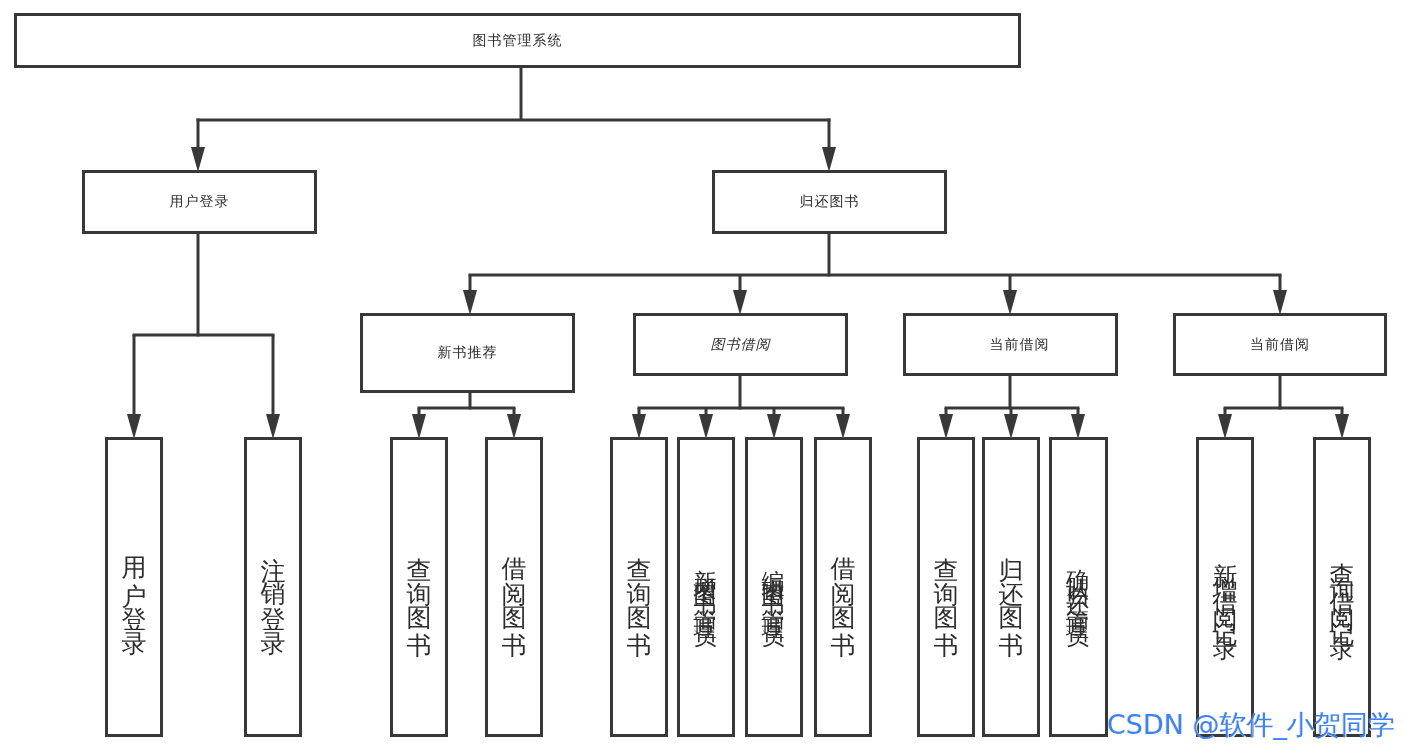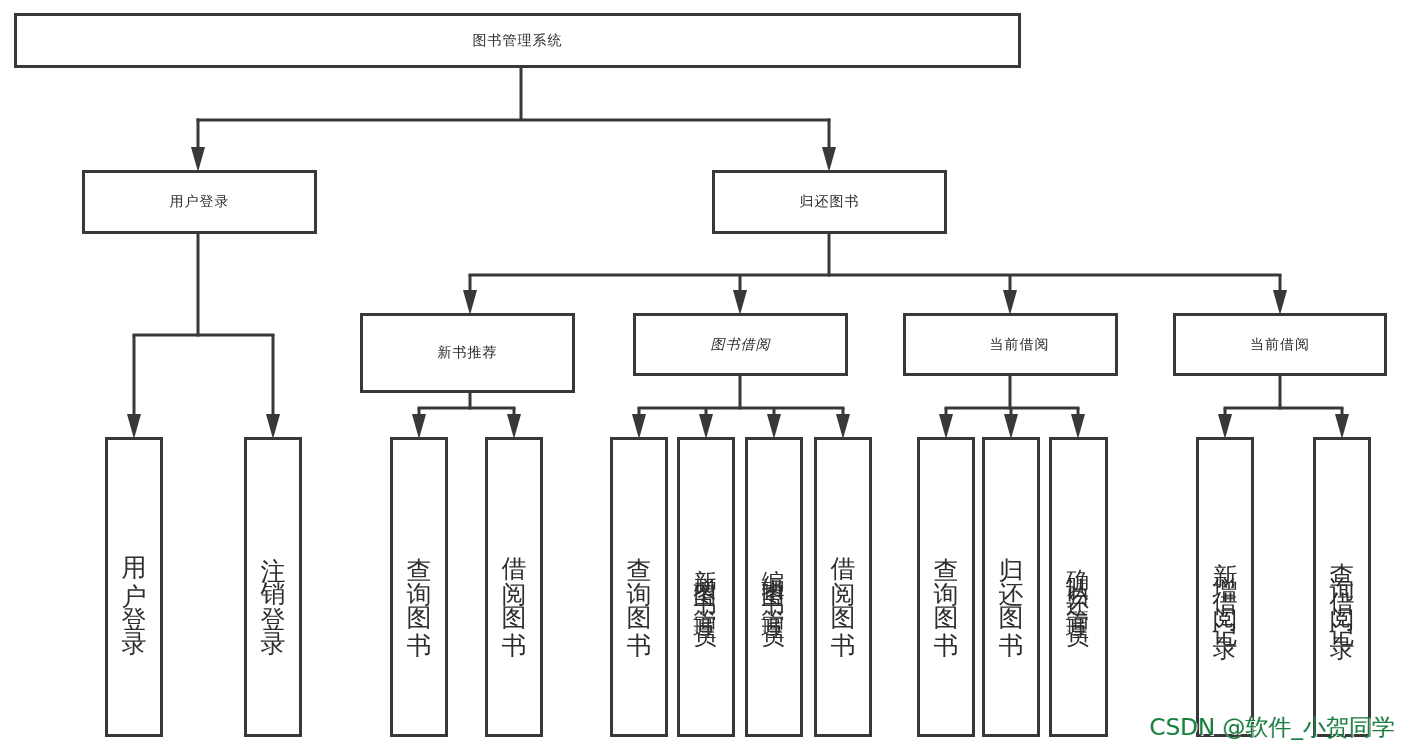"CSDN @软件_小贺同学" .watermark { color: #15803d -> #3b82f6; font-size: 23px -> 27px }
